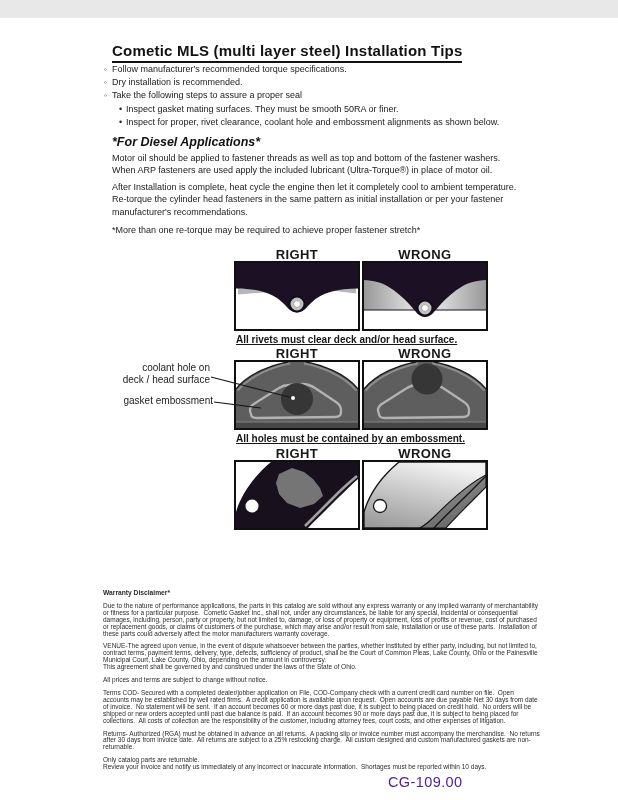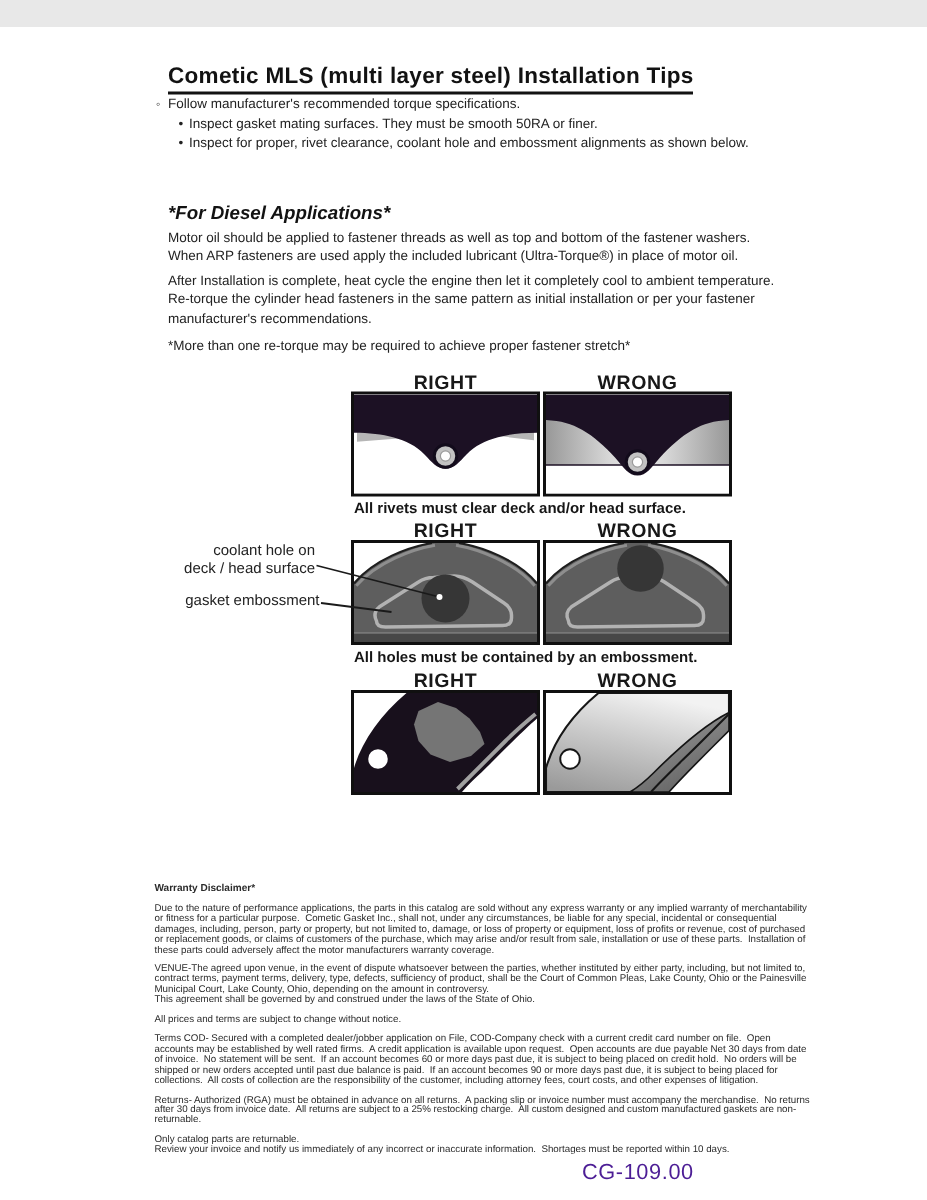"◦ Dry installation is recommended." div.tip-row { html: none -> <div><span>◦</span><span>Dry installation is recommended.</span></div> }
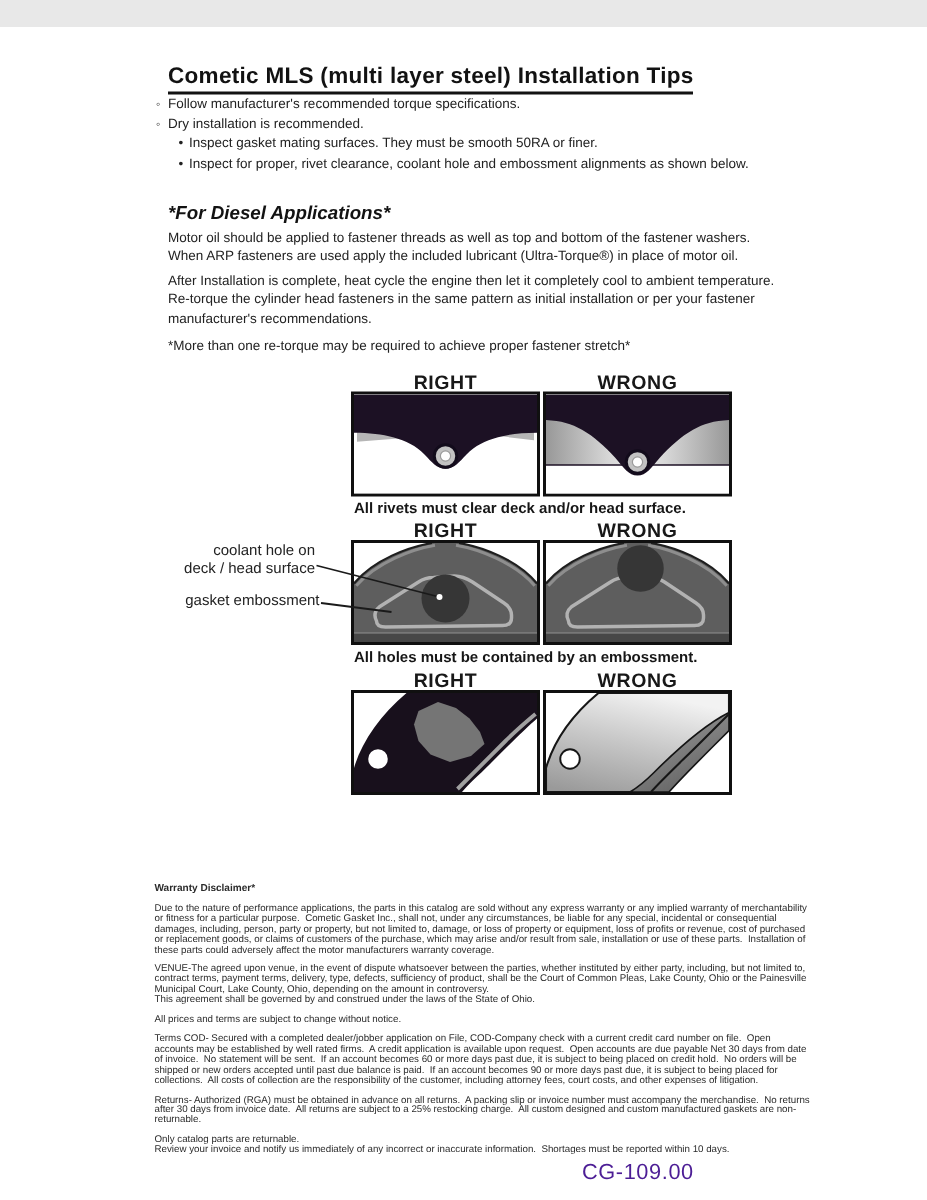"◦ Take the following steps" div.tip-row { html: none -> <div><span>◦</span><span>Take the following steps to assure a proper seal</span></div> }
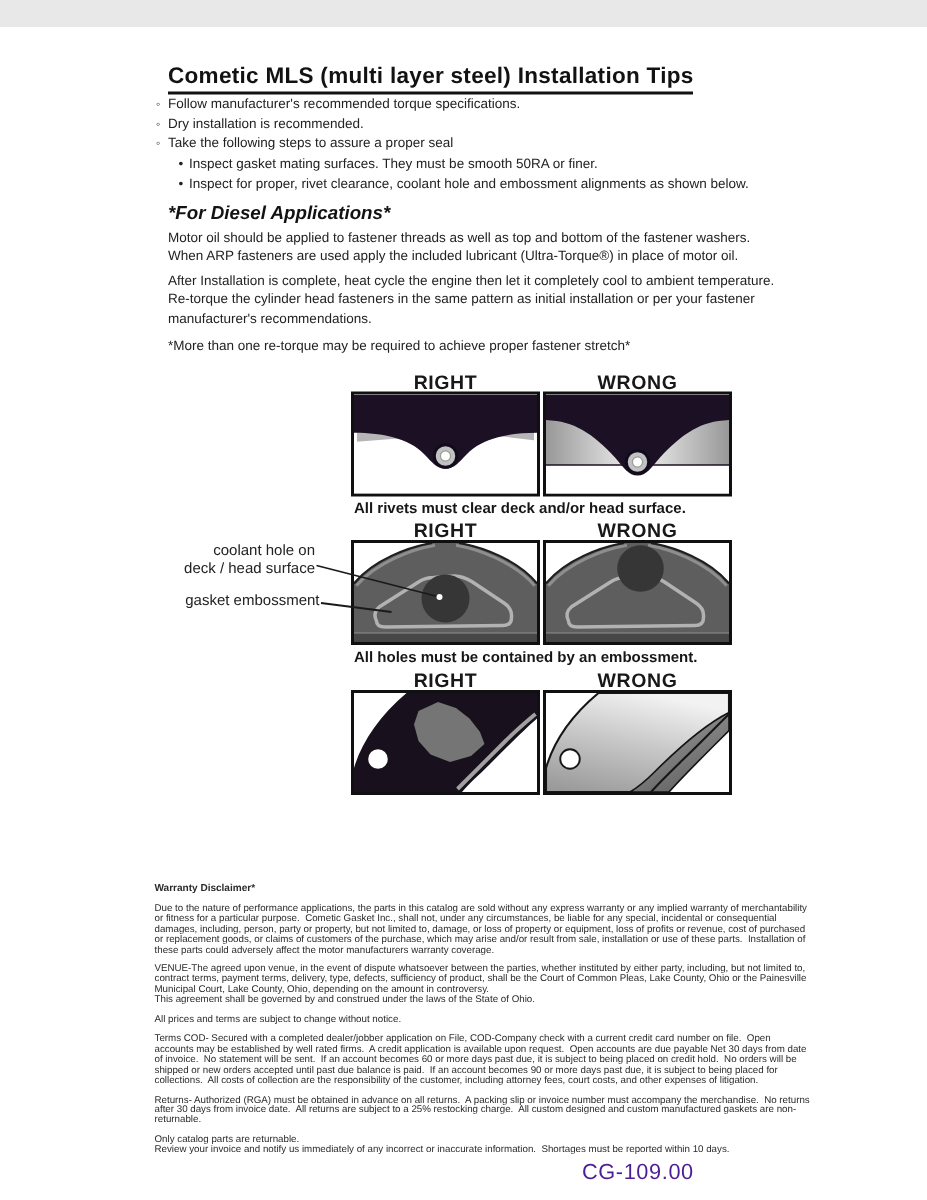"All rivets must clear deck" .caption { text-decoration: none -> underline }
